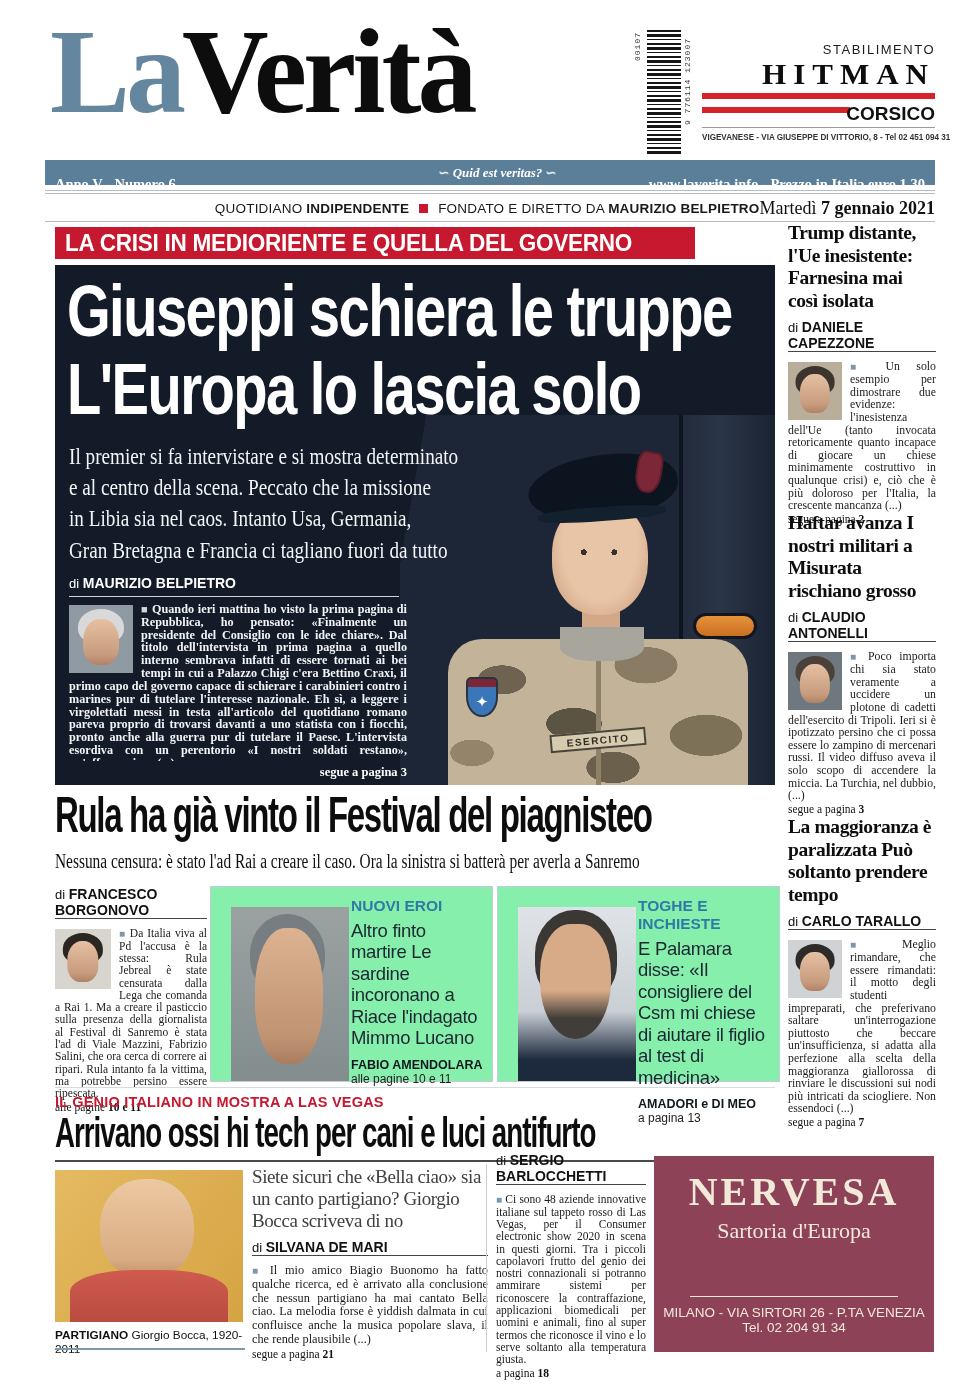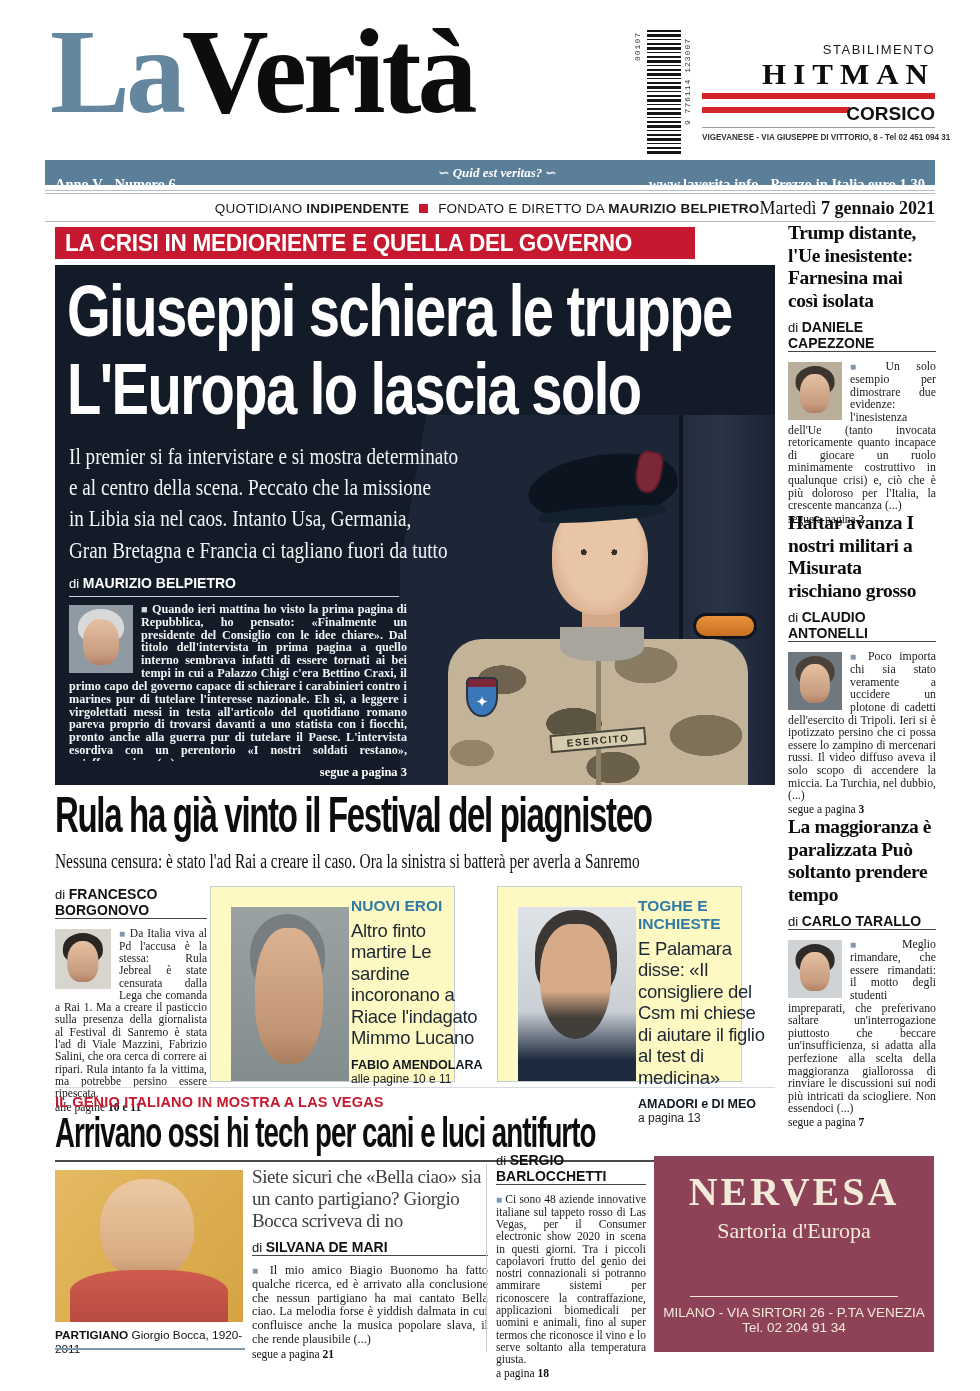"Un solo esempio per dimostrare" span { text: ruolo -> chiese }
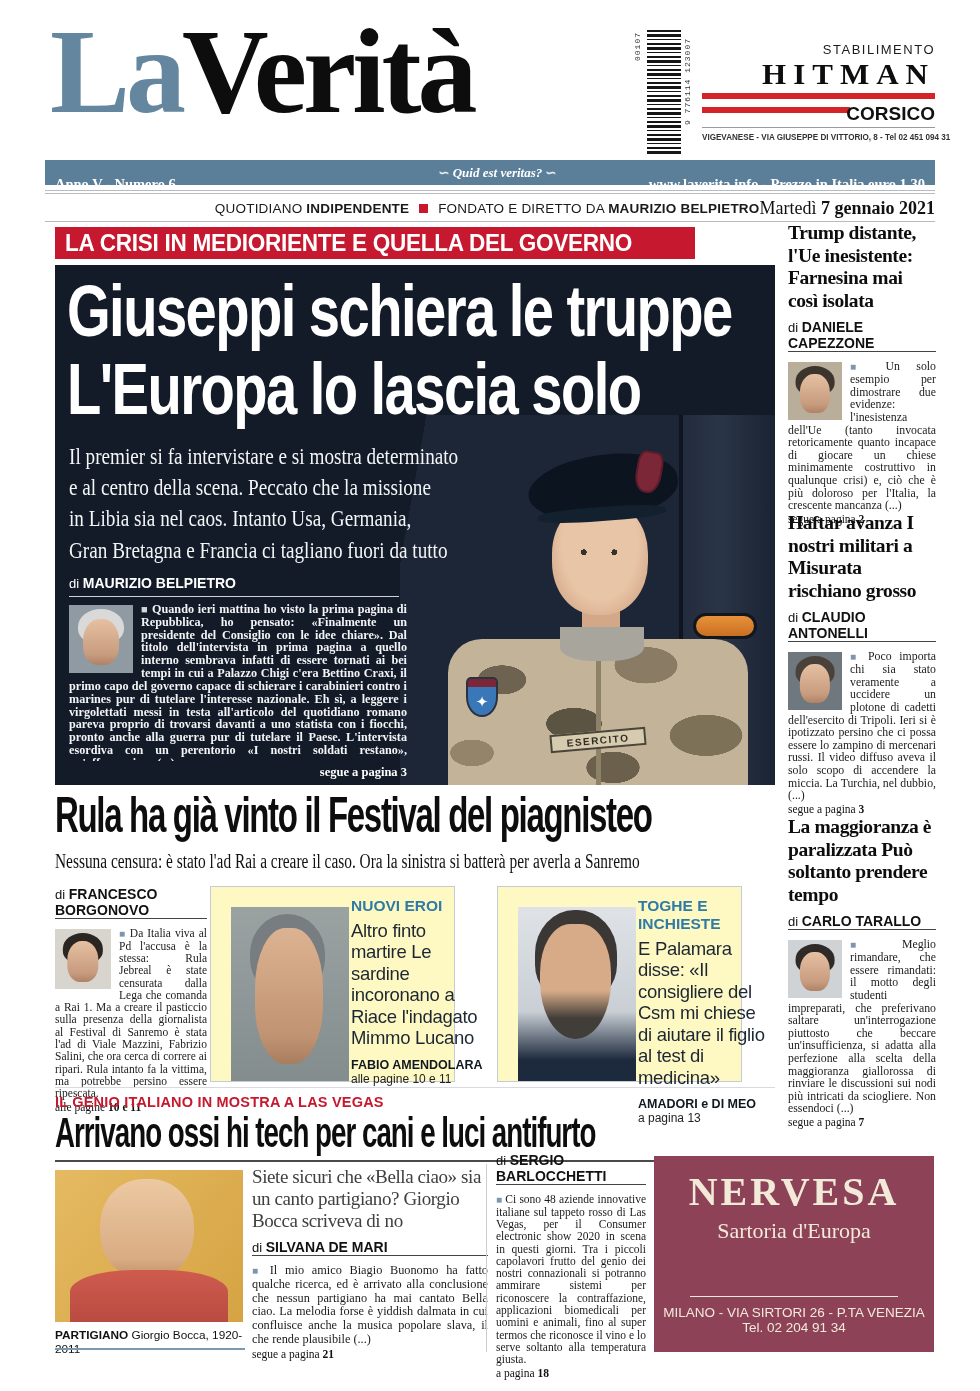"NUOVI EROI" .feature-box { background: #fef9c3 -> #86efac; width: 245px -> 283px }
